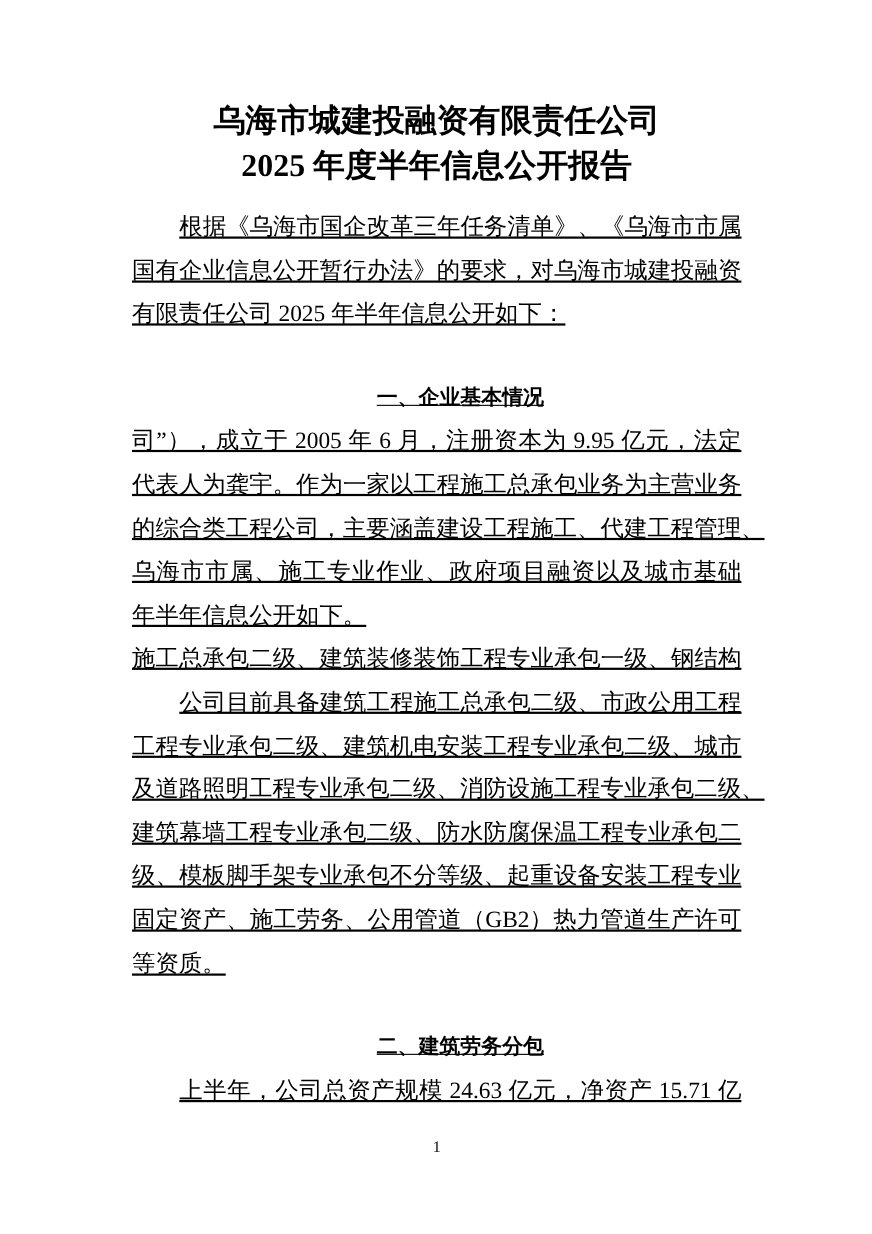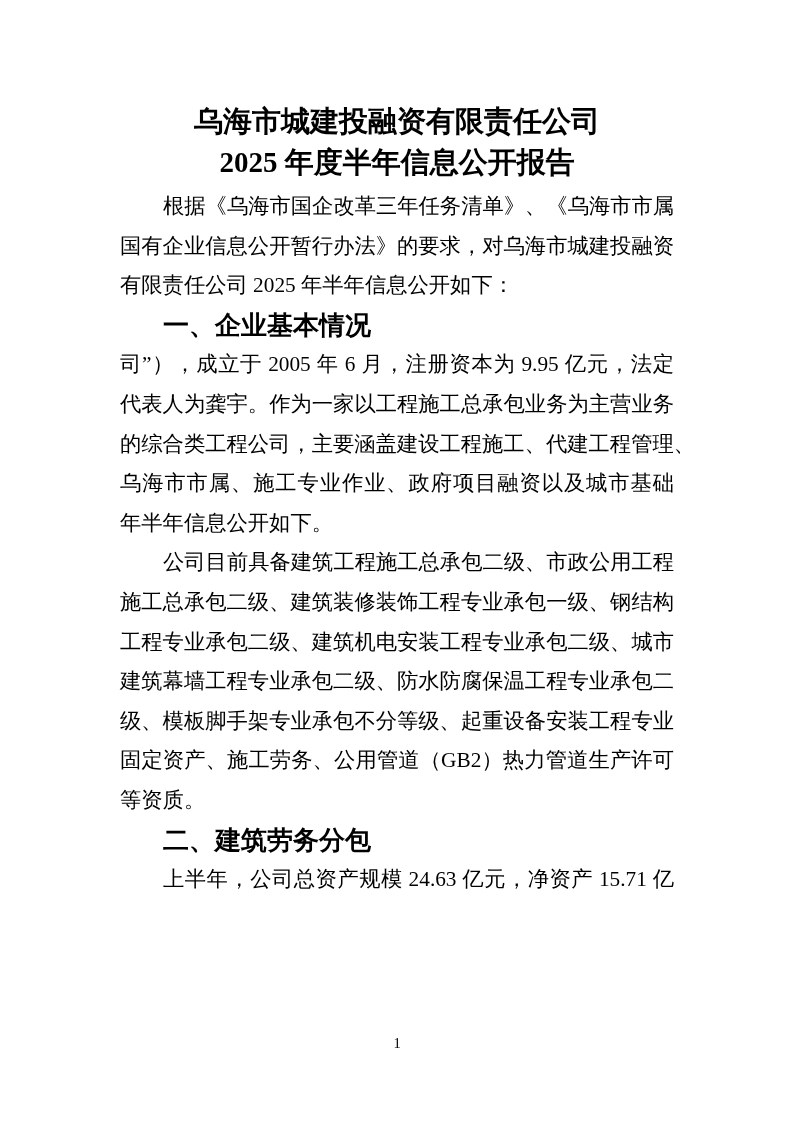"乌海市城建投融资有限责任公司" .title { top: 101px -> 90px }
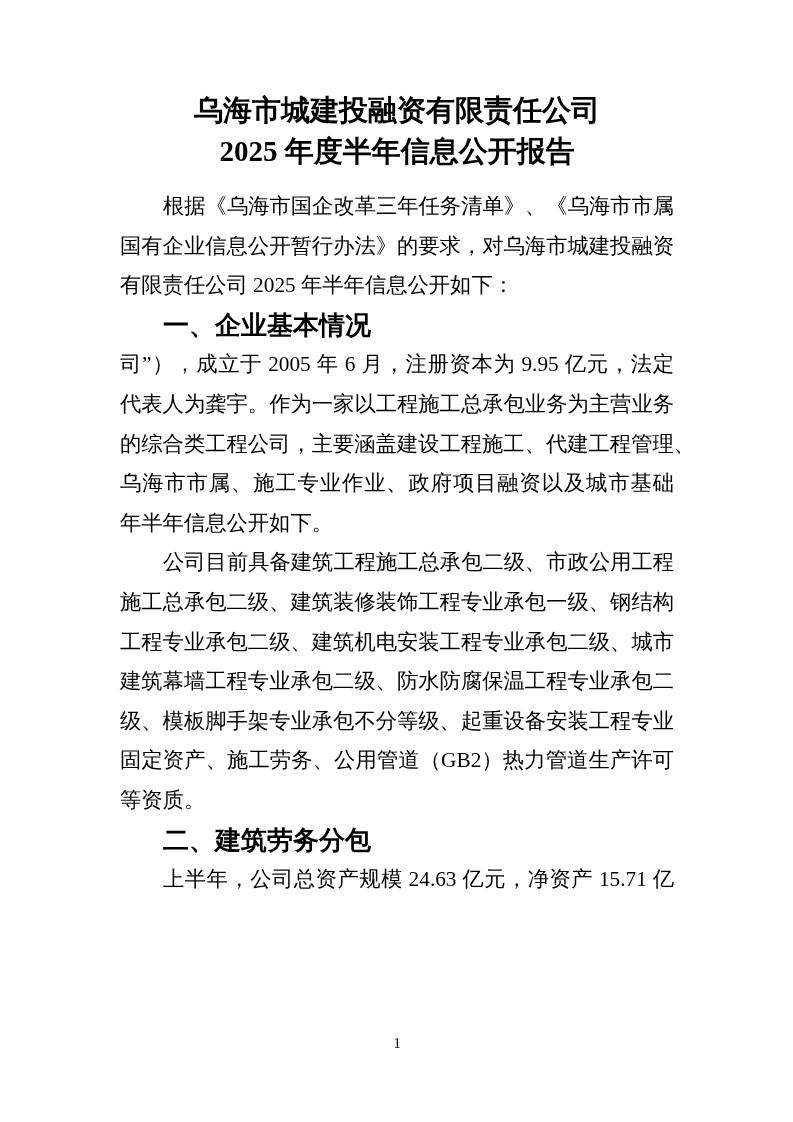"根据《乌海市国企改革三年任务清单》、《乌海市市属" .doc-body { text-decoration: none -> underline }
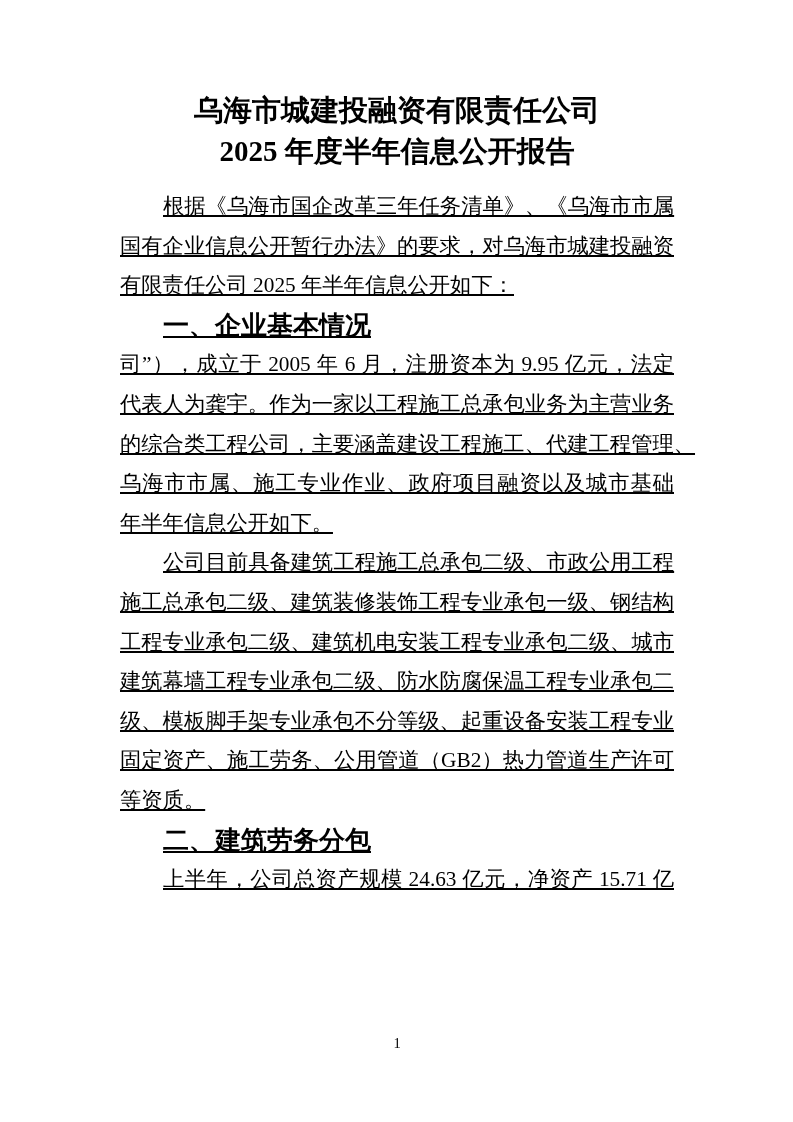"一、企业基本情况" .heading { font-size: 26px -> 19px; margin-top: none -> 36px; text-align: left -> center }
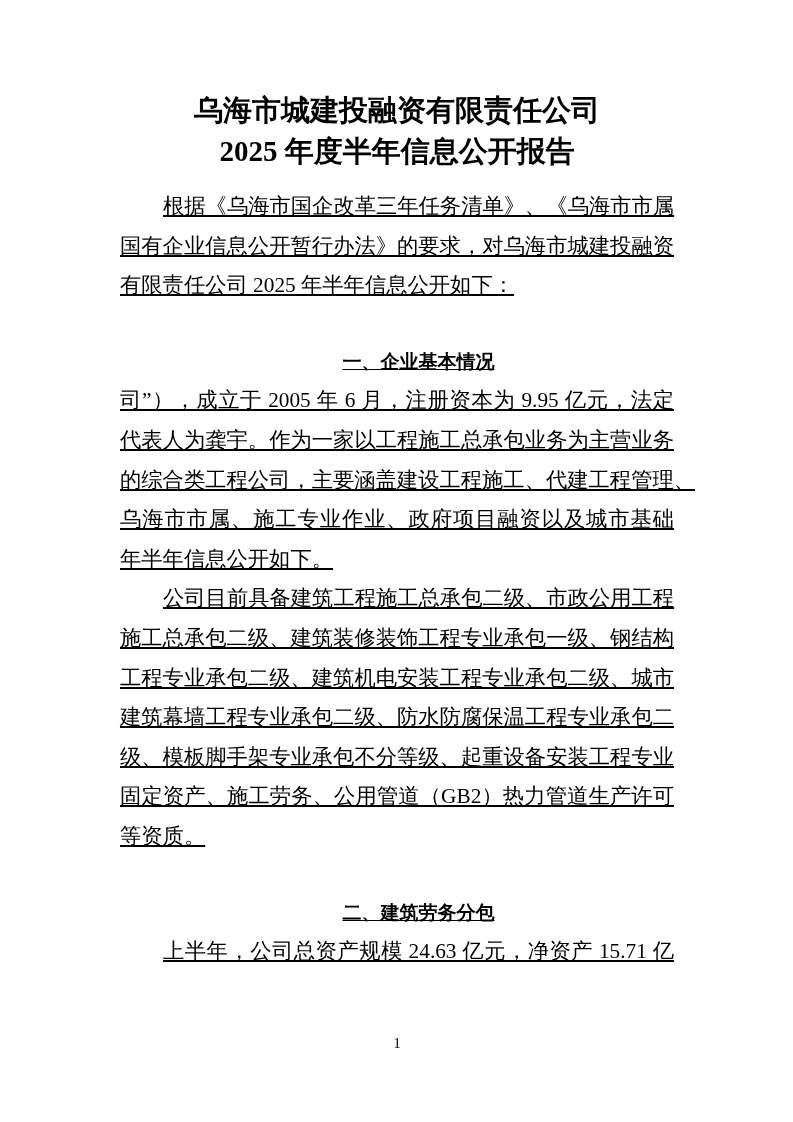"公司目前具备建筑工程施工总承包二级、市政公用工程" div.line { order: before "施工总承包二级、建筑装修装饰工程专业承包一级、钢结构" -> after "施工总承包二级、建筑装修装饰工程专业承包一级、钢结构" }
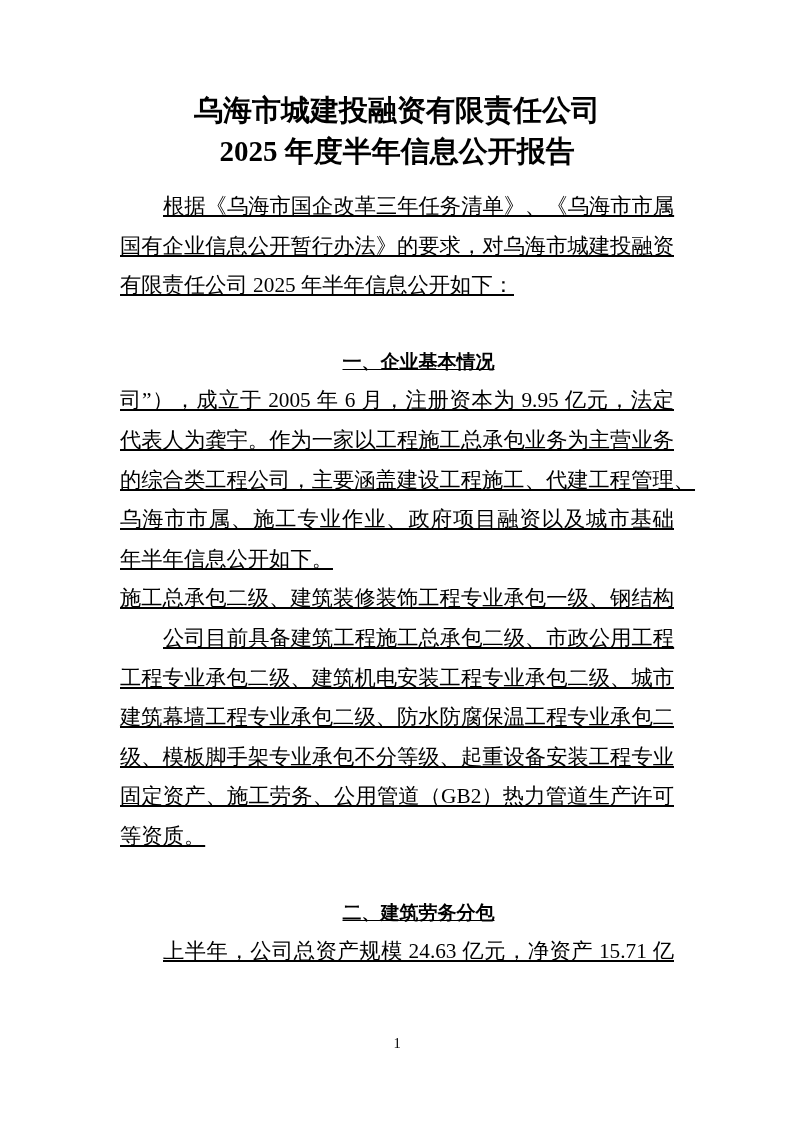"及道路照明工程专业承包二级、消防设施工程专业承包二级、" div.line { html: none -> <div>及道路照明工程专业承包二级、消防设施工程专业承包二级、</div> }
